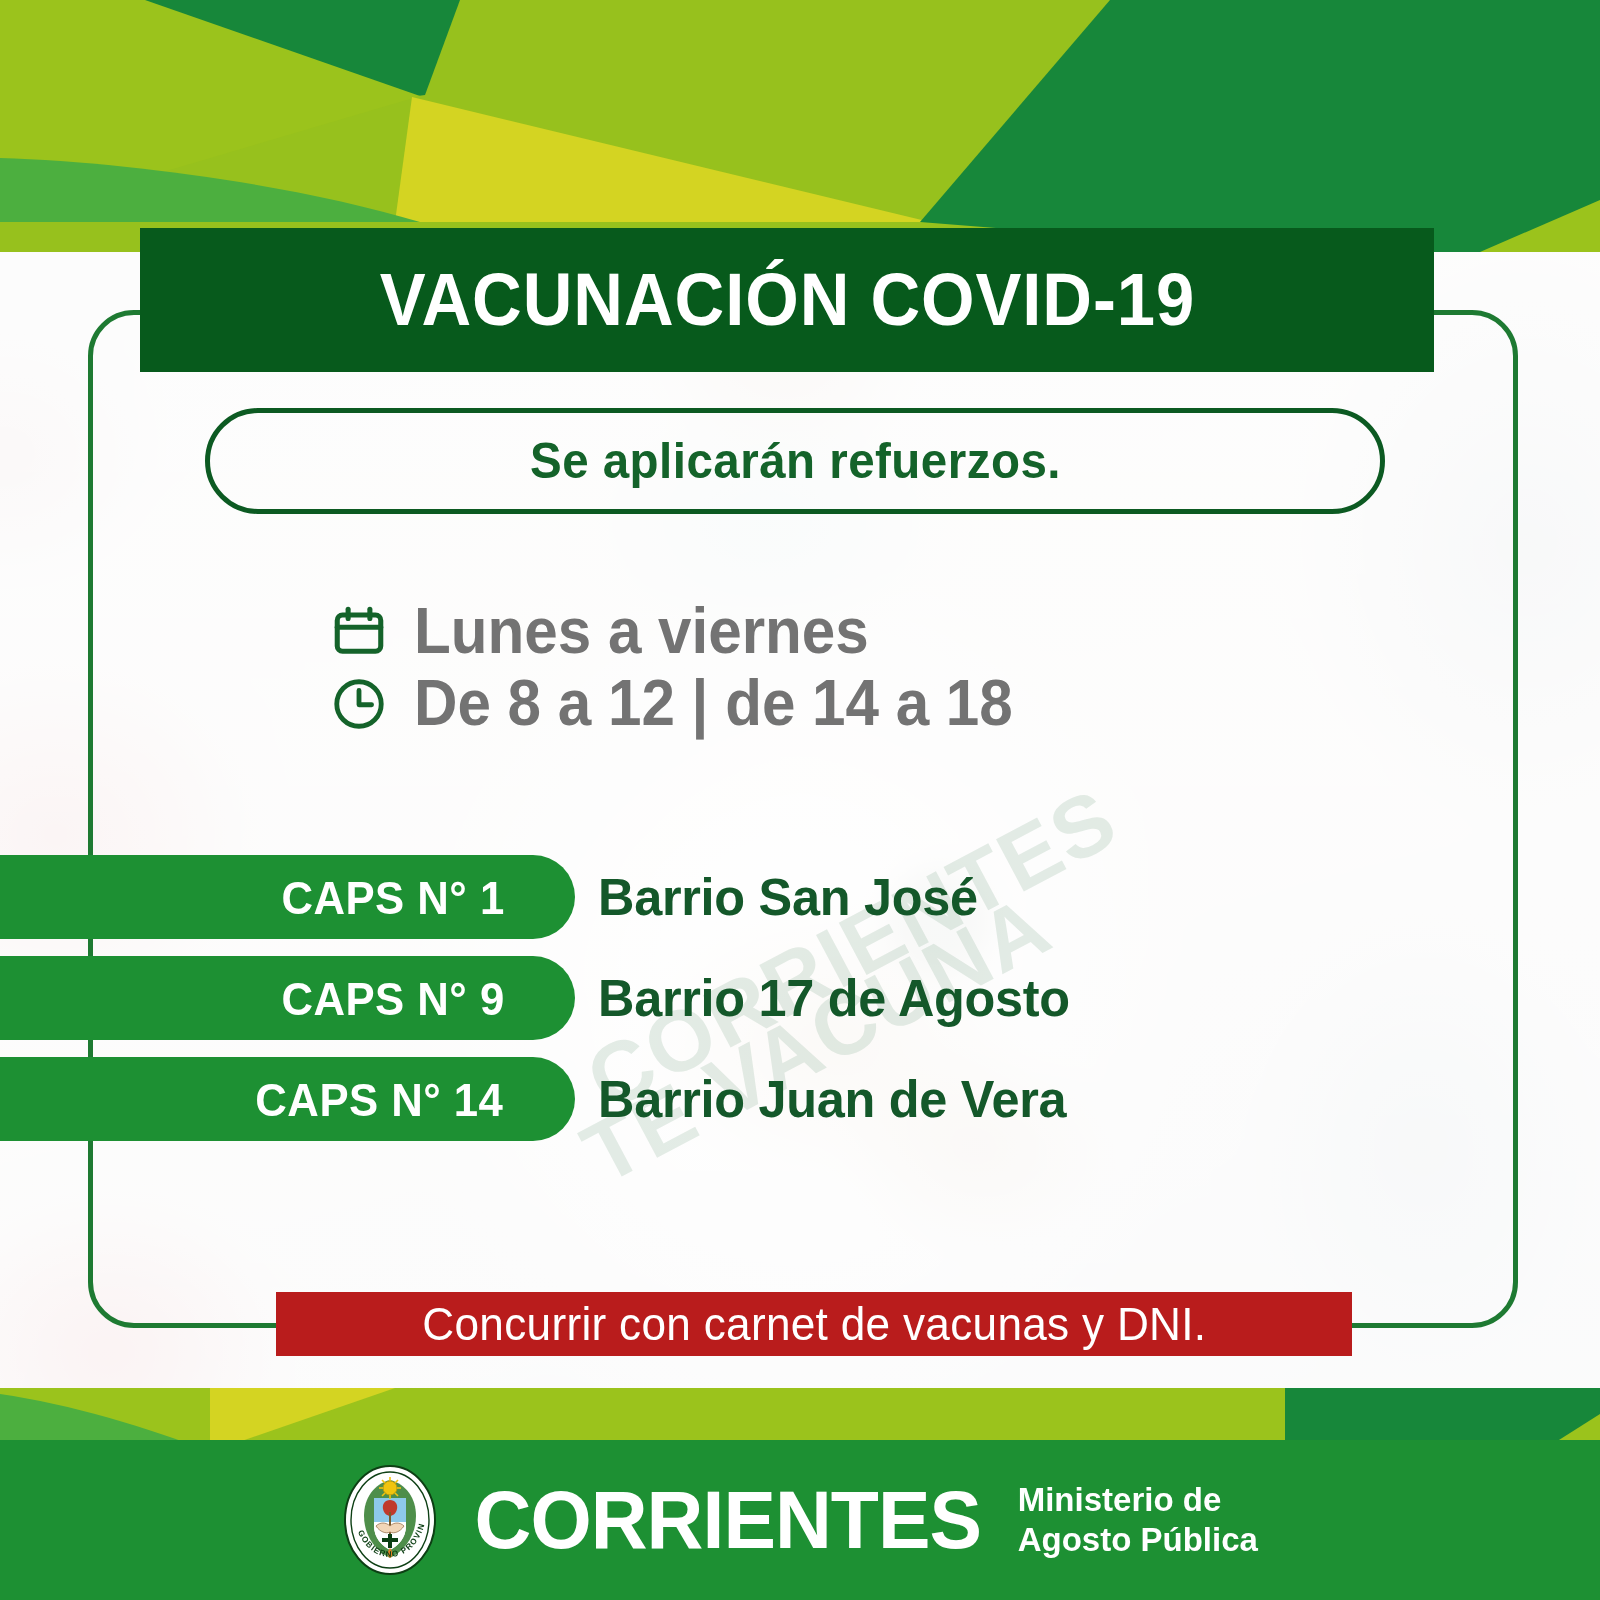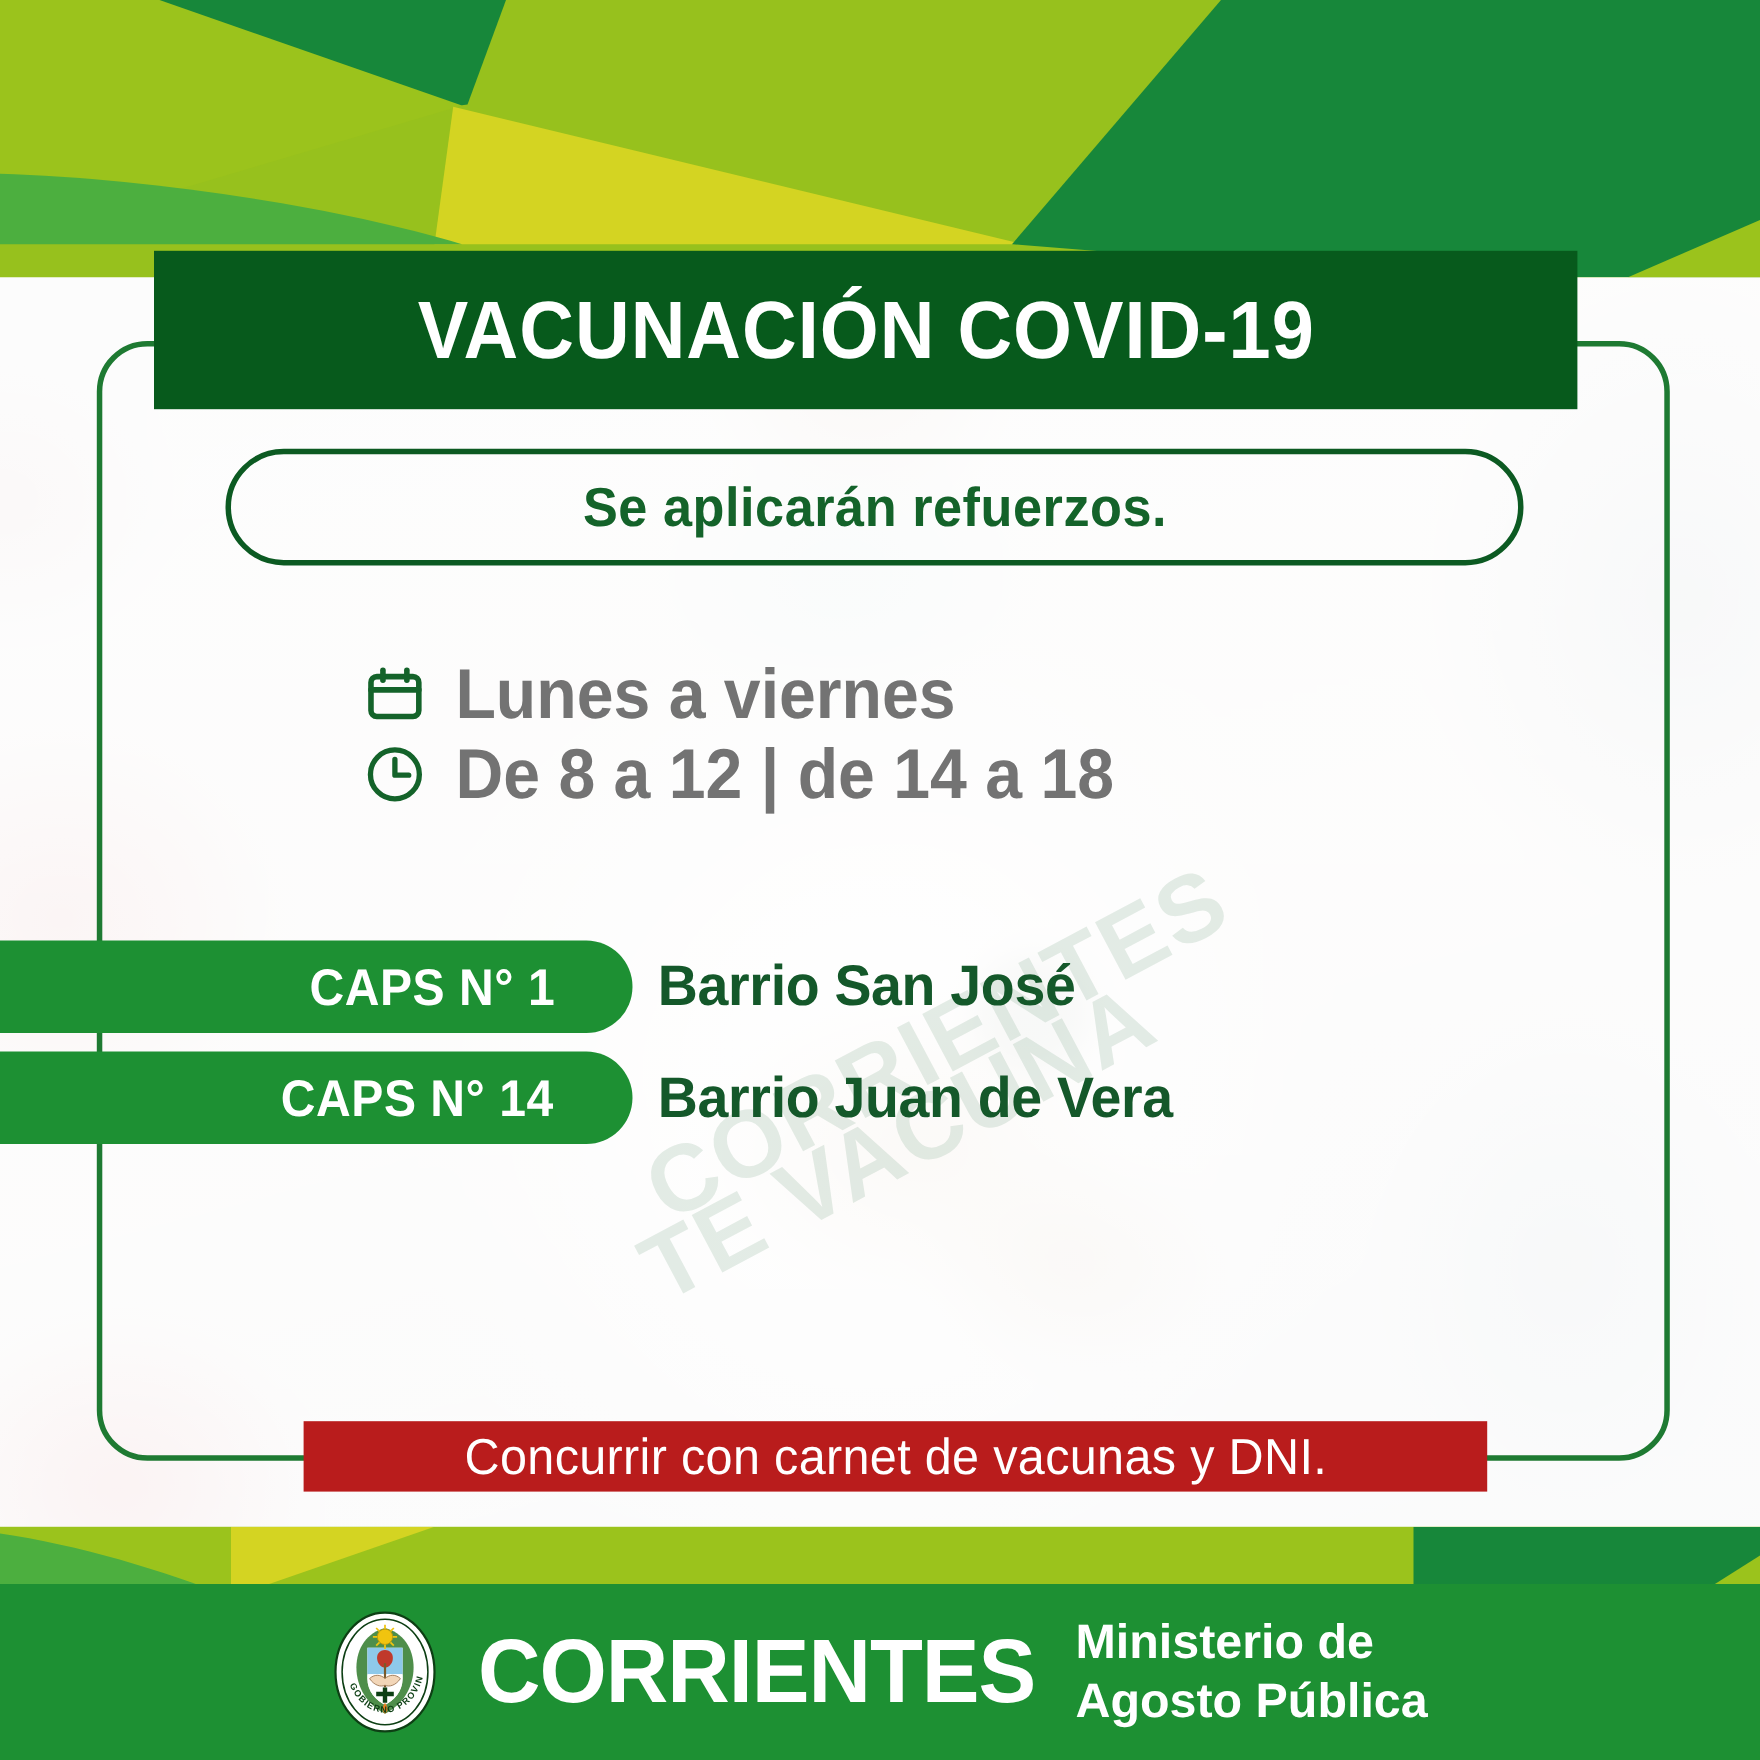"CAPS N° 9" div.caps-row { html: none -> <div> <div> <span>CAPS N° 9</span> </div> <div> <span>Barrio 17 de Agosto</span> </div> </div> }
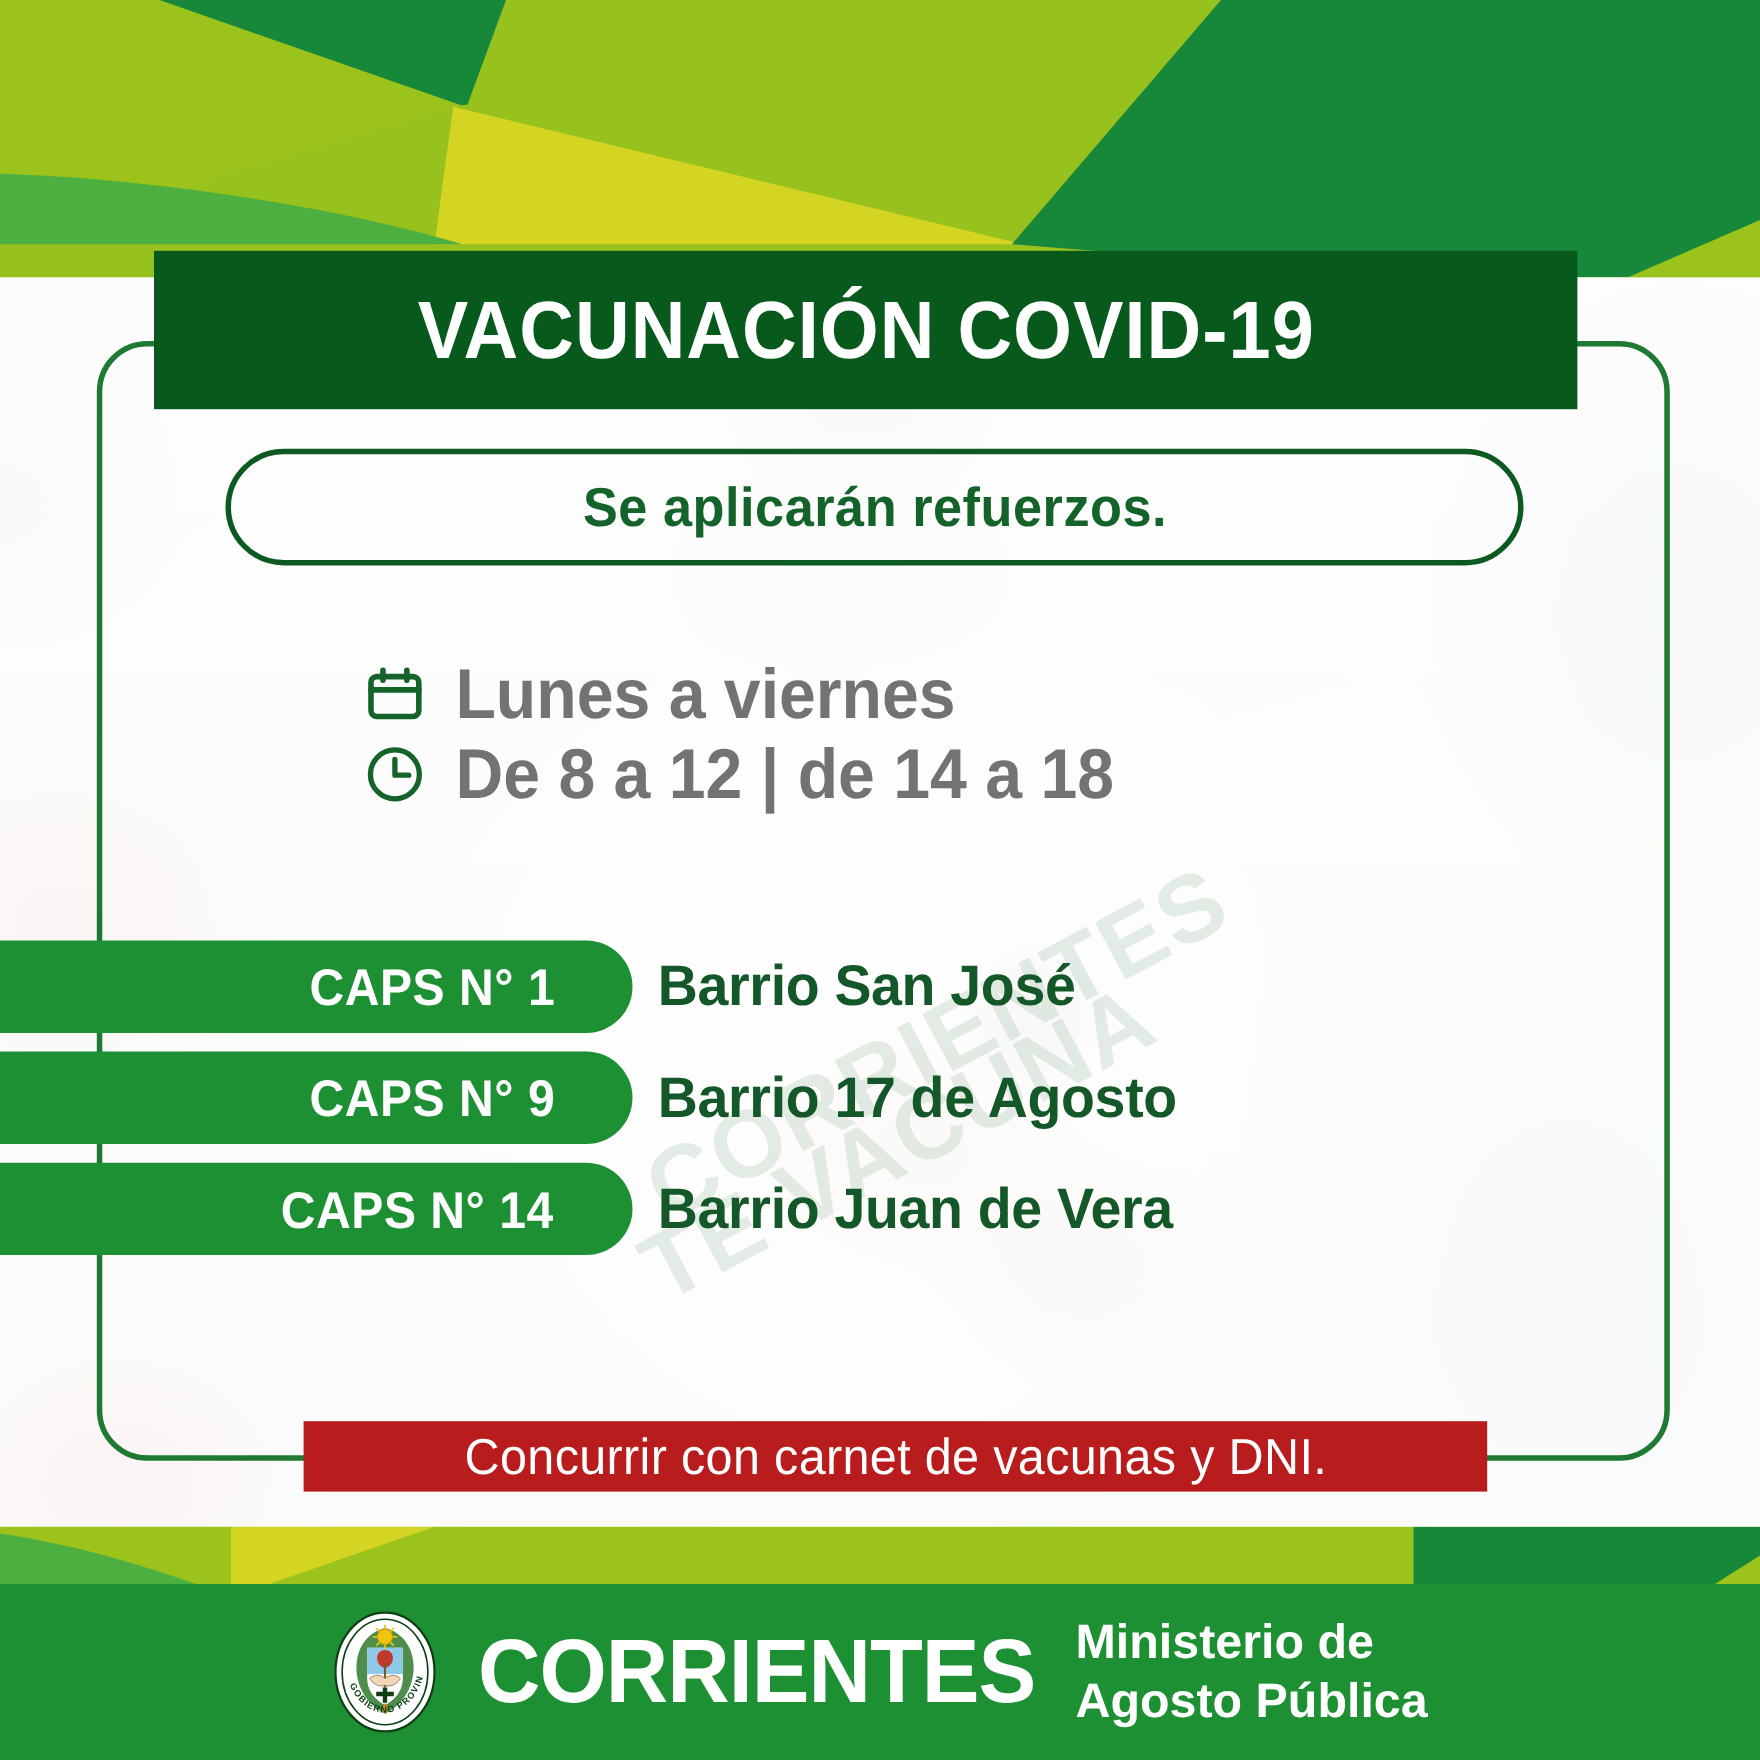"Ministerio de" .ministry { font-size: 44px -> 33px }
